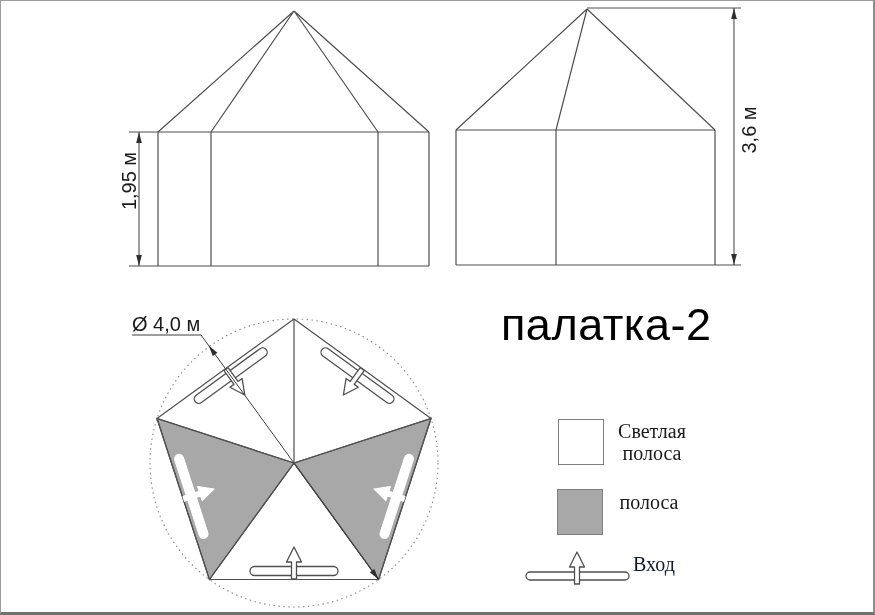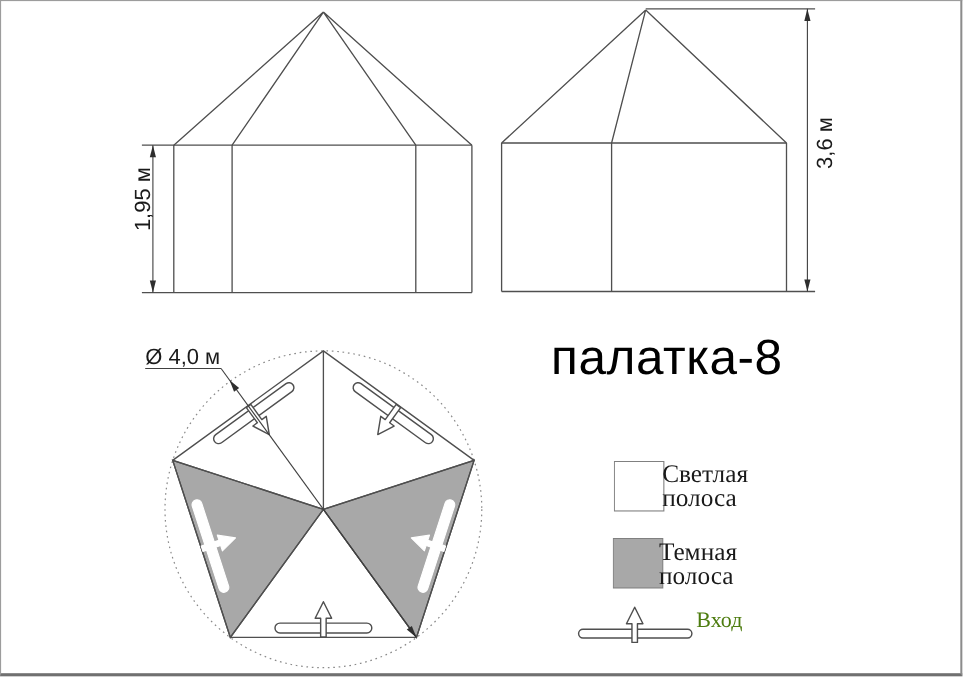"палатка-8" div { text: палатка-8 -> палатка-2 }
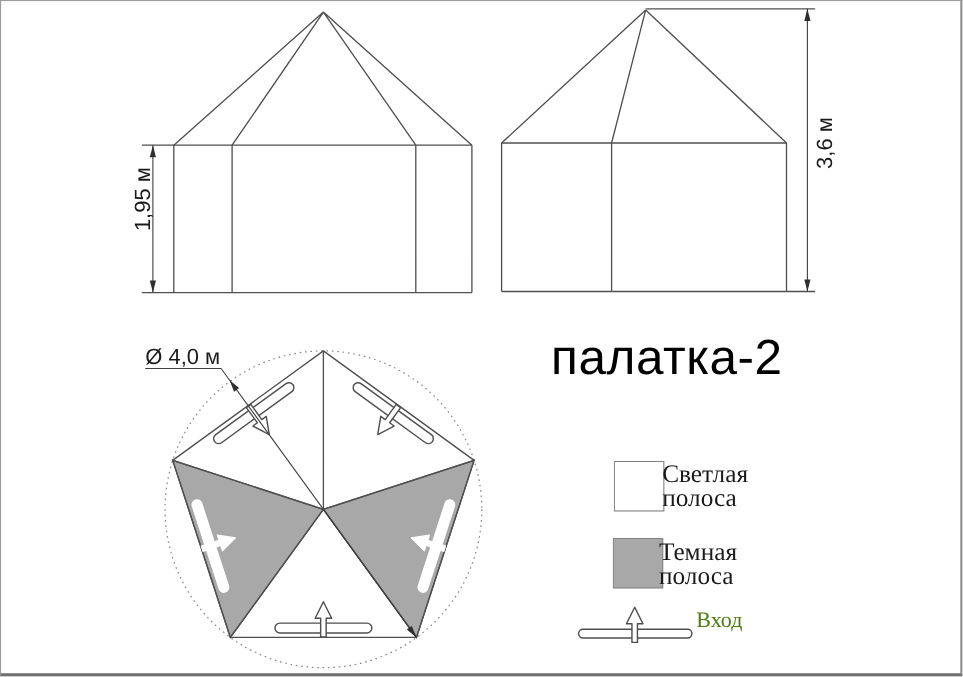"Светлая" .leg-label { font-size: 23px -> 20px; text-align: none -> center }
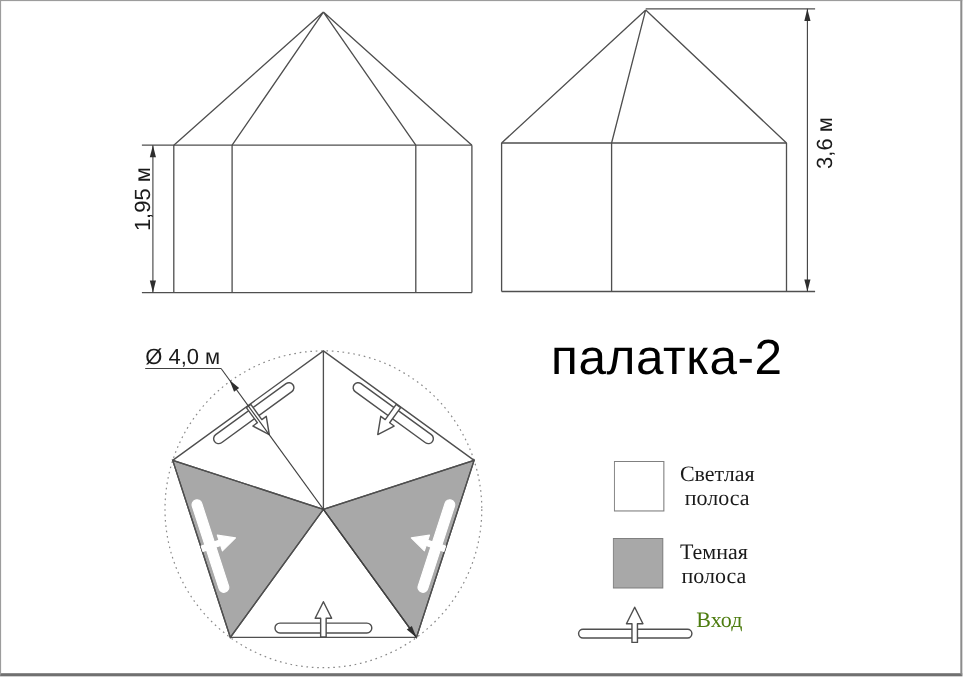"Темная" div { html: <div>Темная</div> -> none }
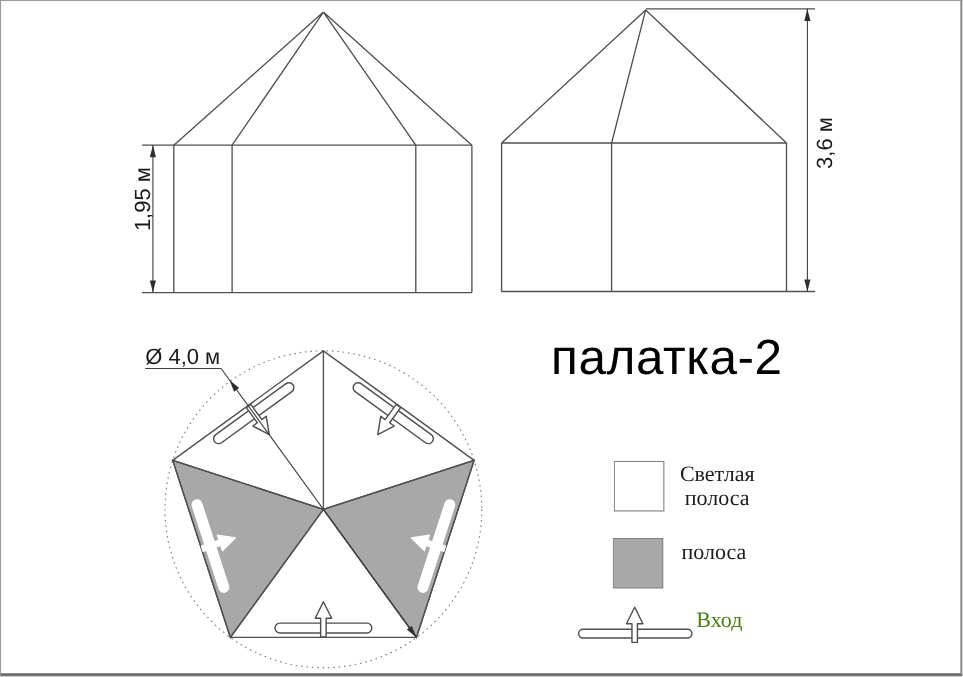"Вход" .entrance-label { color: #4d7c0f -> #0f172a }
